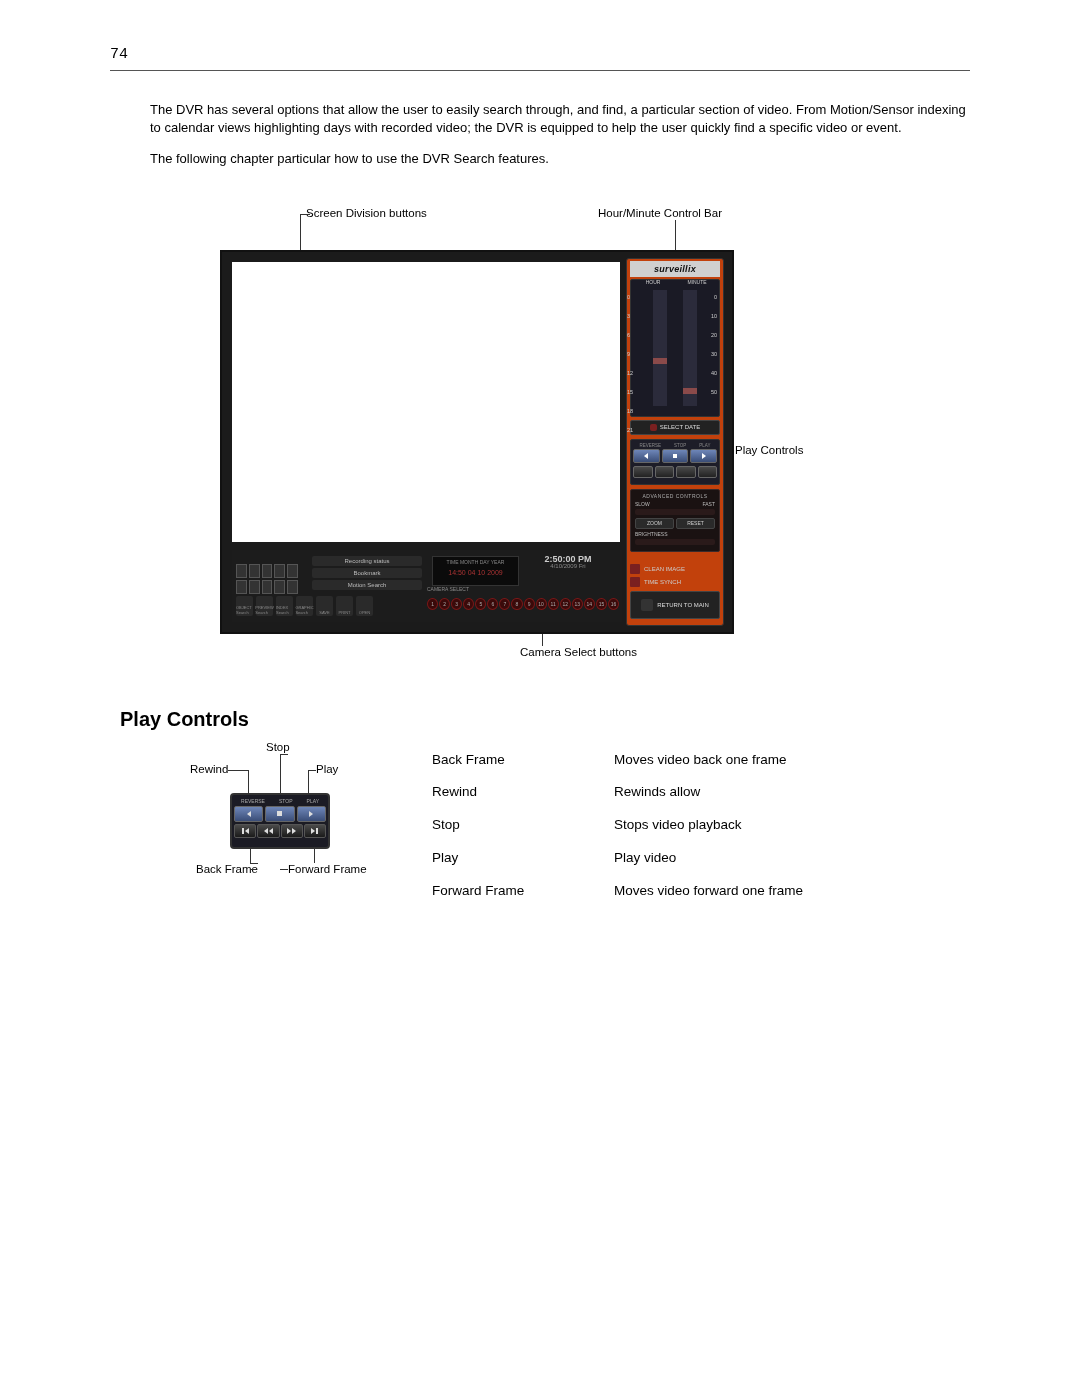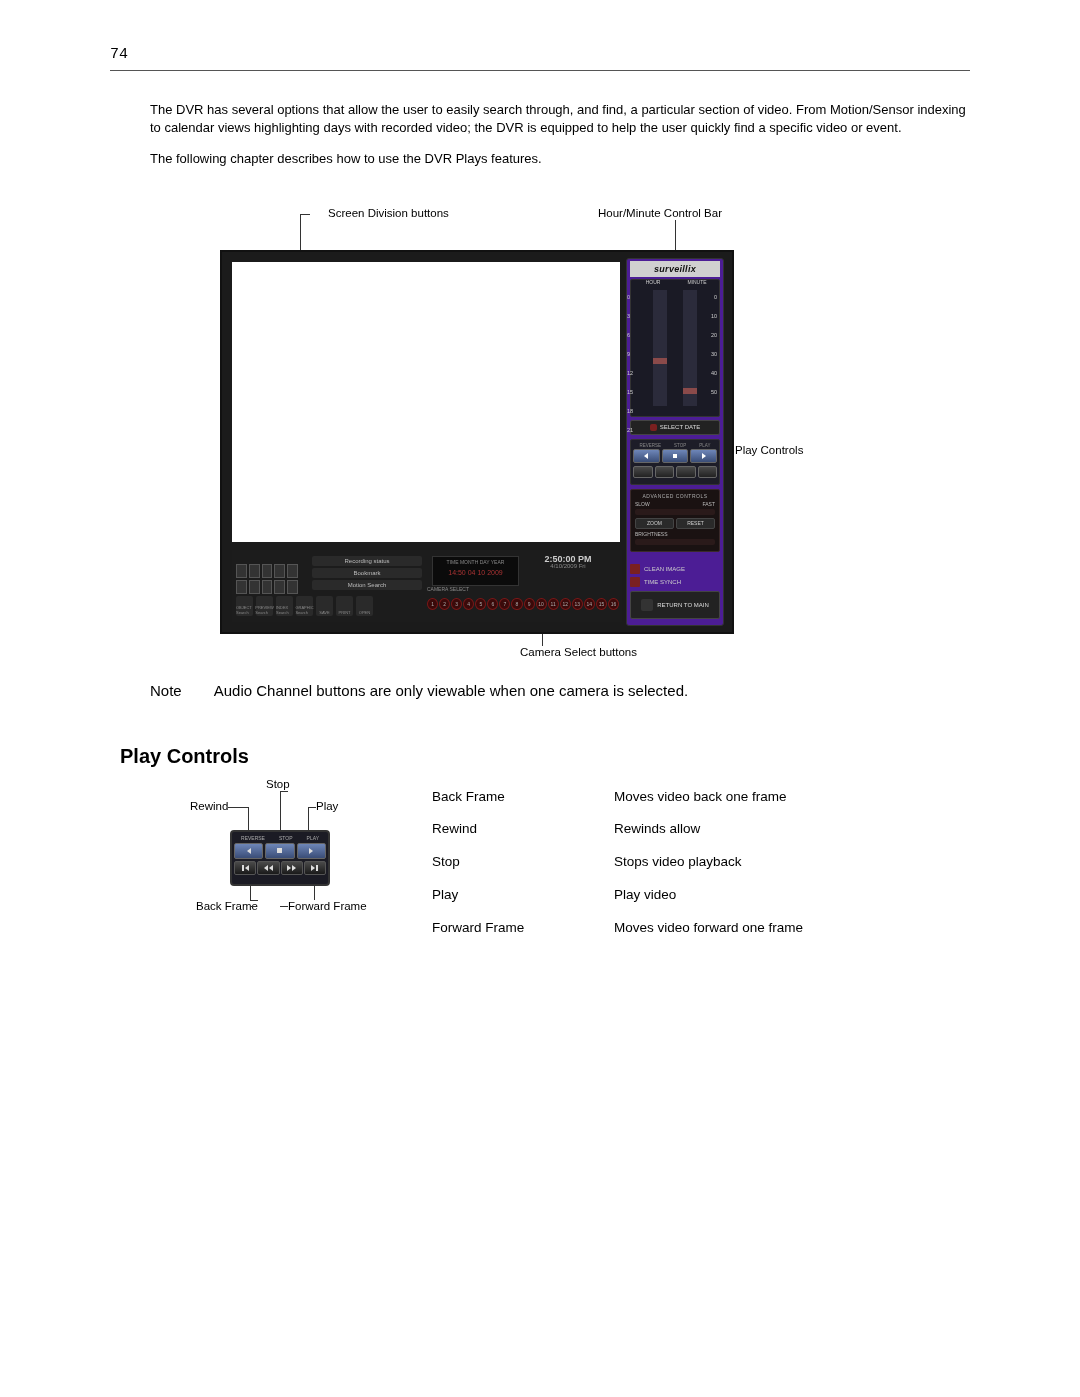"The following chapter describes how" p.body-text { text: describes how to use the DVR Plays -> particular how to use the DVR Search }
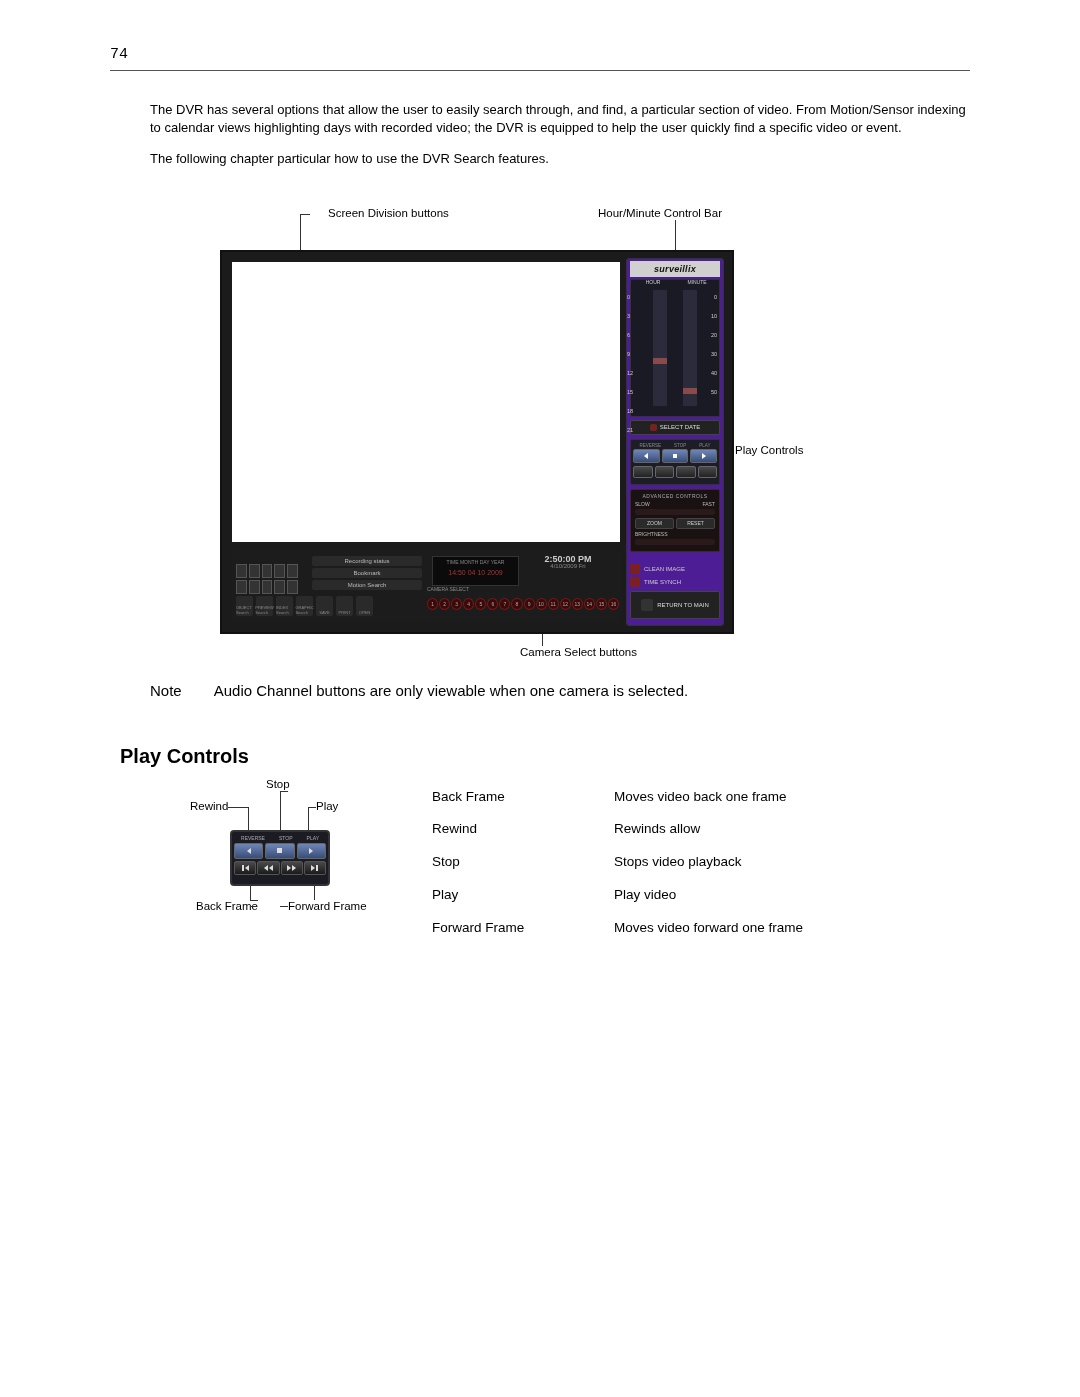"Screen Division buttons" span.callout { left: 178px -> 156px }
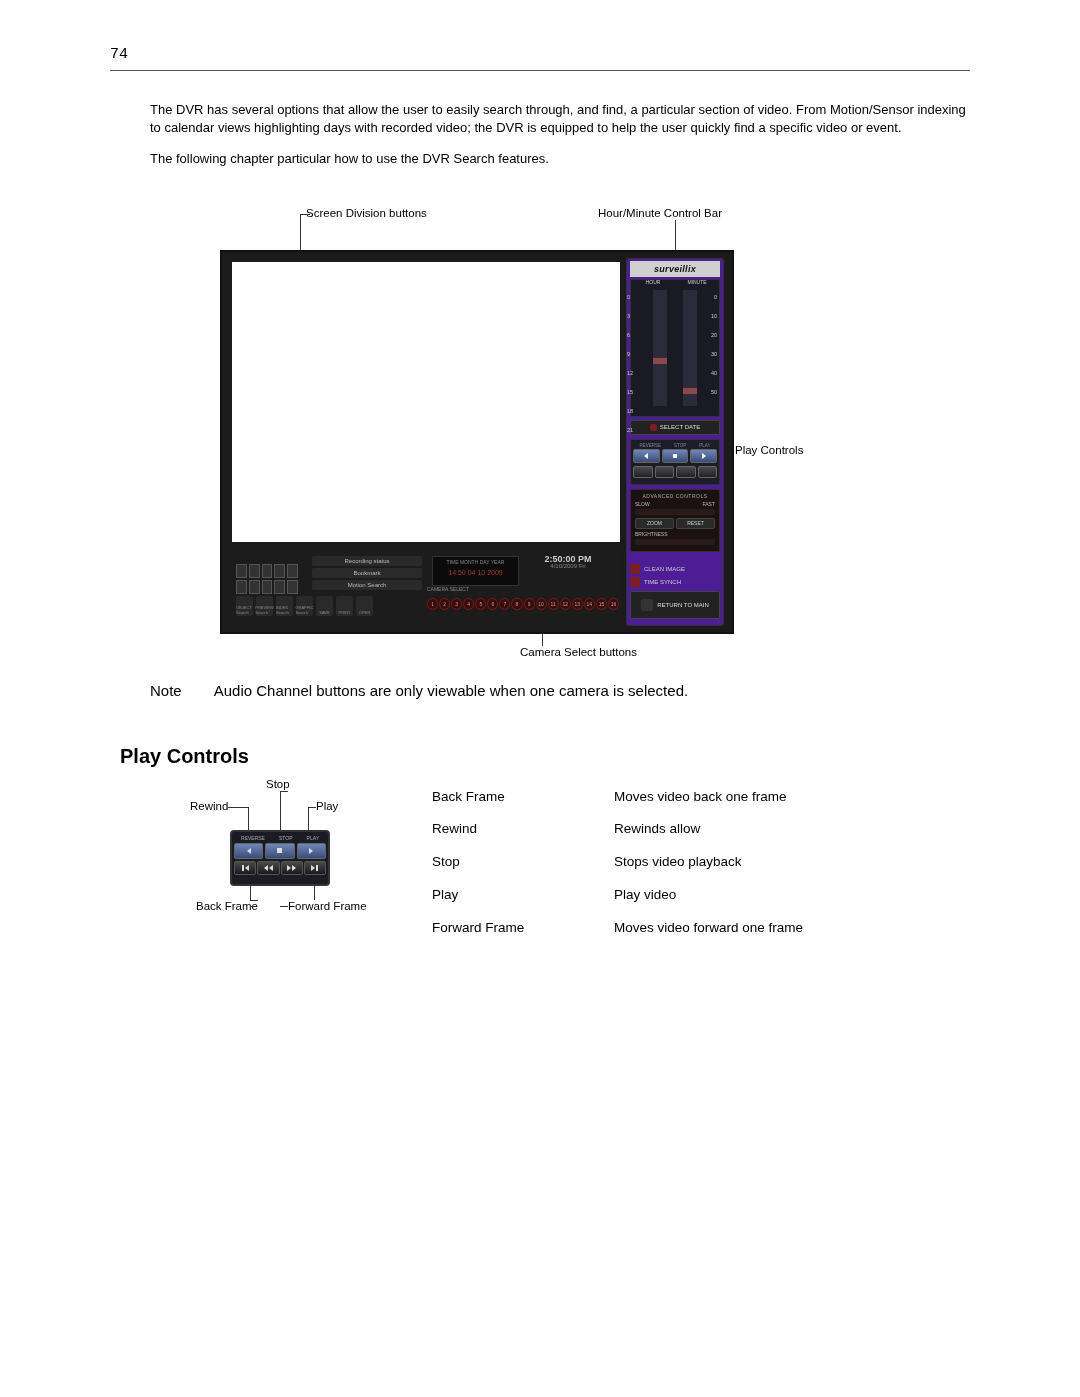"surveillix" .side-panel { background: #4c1d95 -> #c2410c }
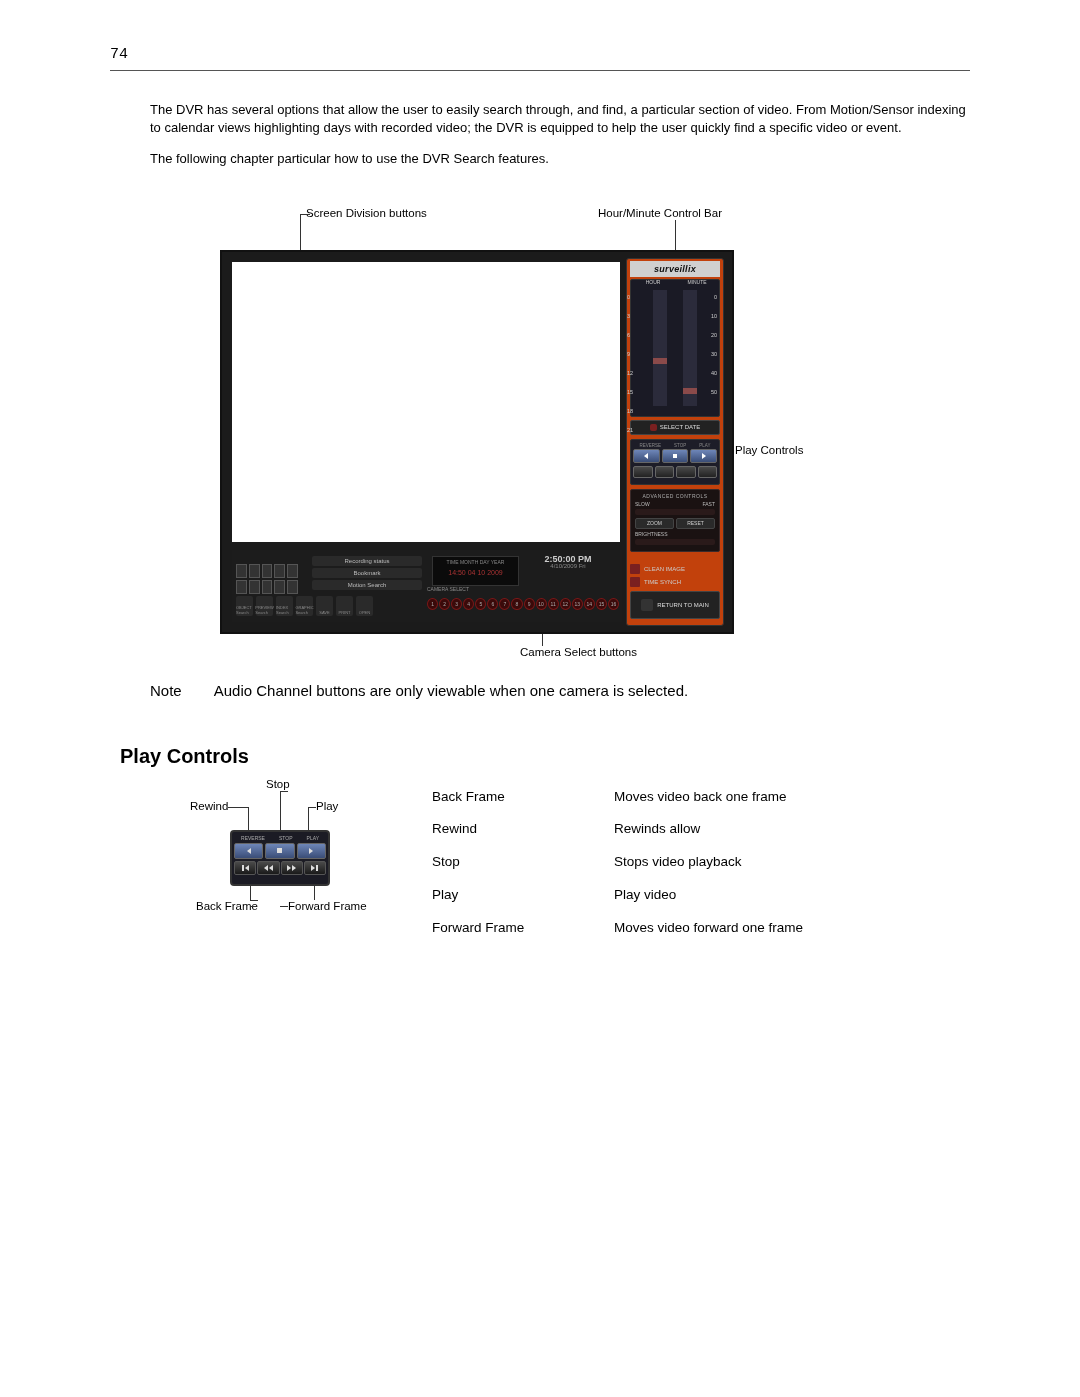"Note" div.note-row { html: <div> <span>Note</span> <span>Audio Channel buttons are only viewable when one camera is selected.</span> </div> -> none }
